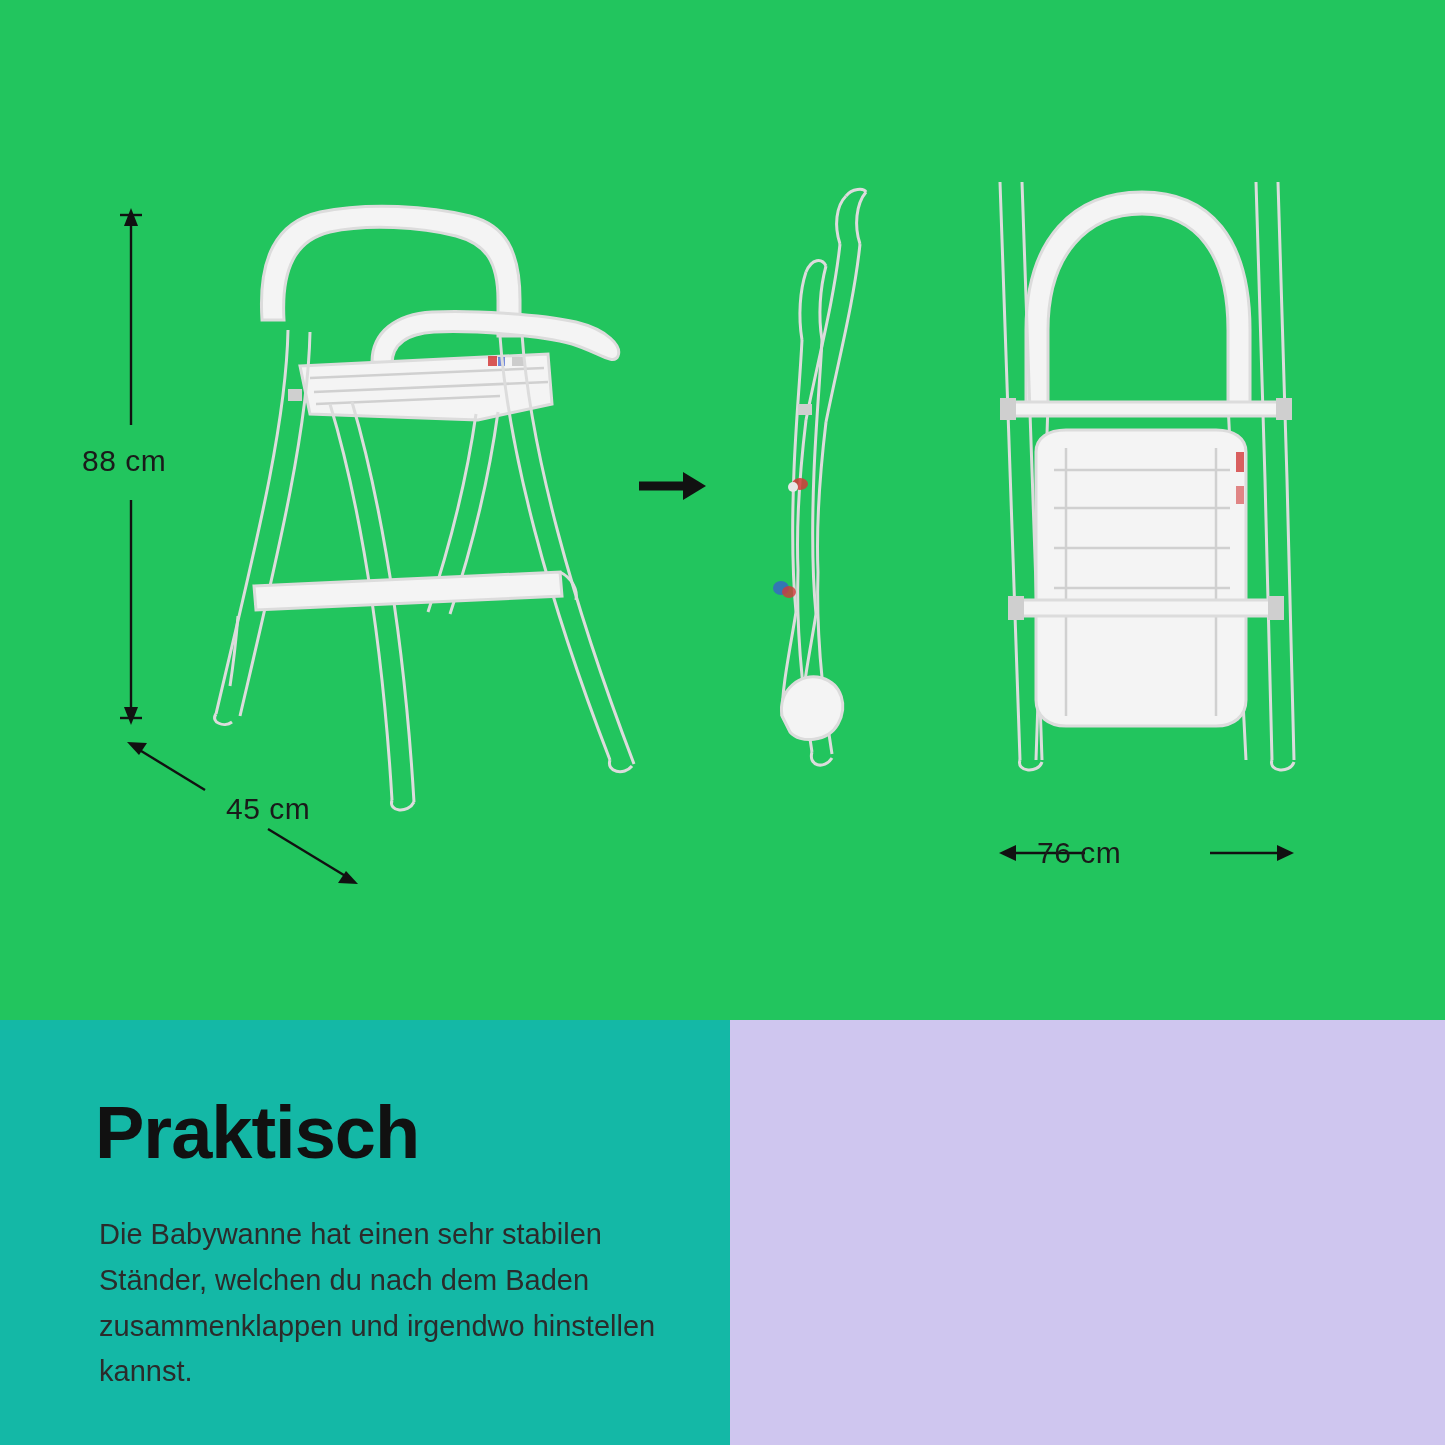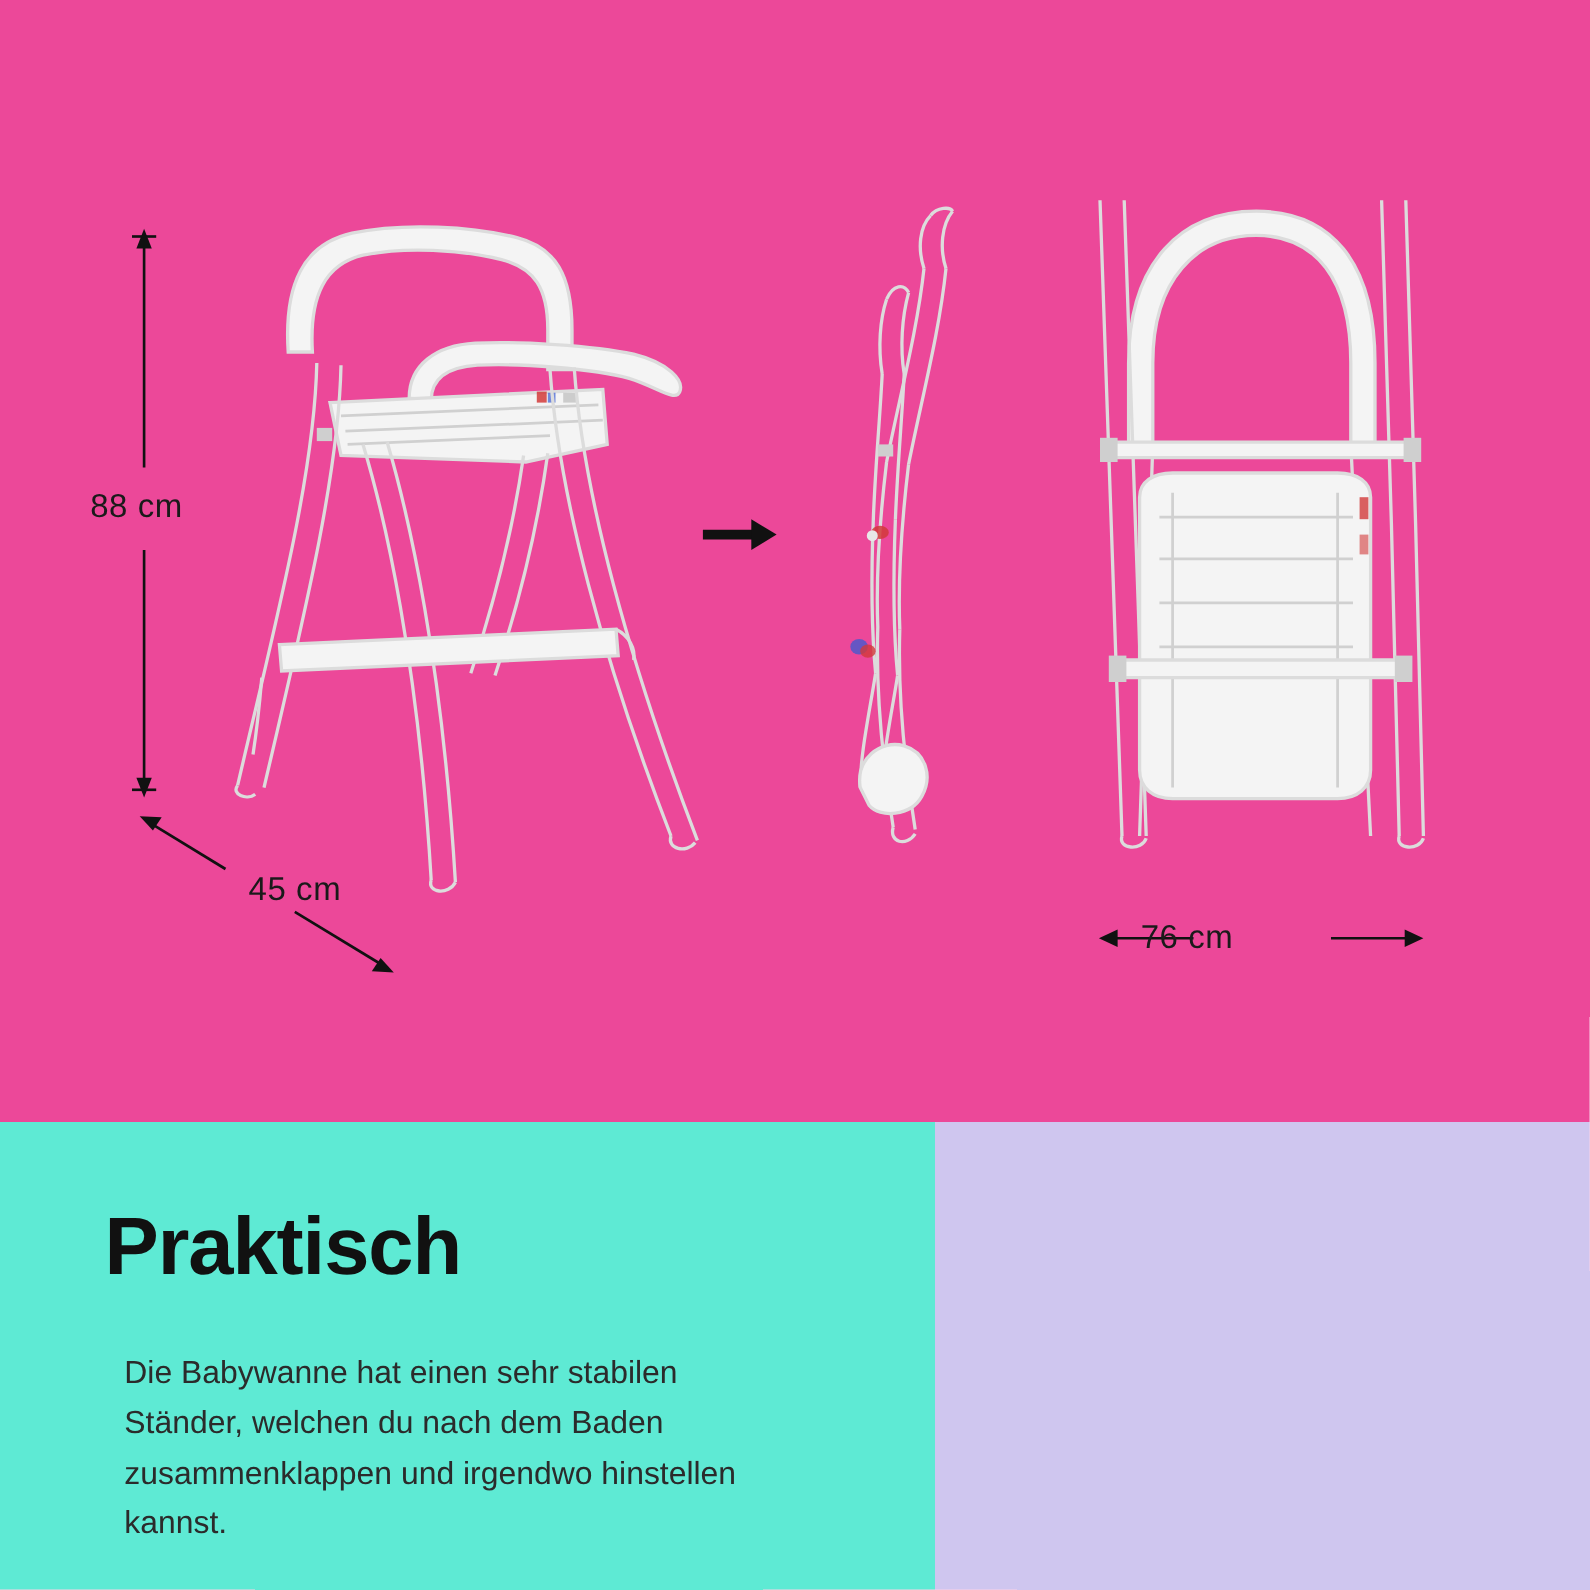"88 cm" .diagram-panel { background: #ec4899 -> #22c55e }
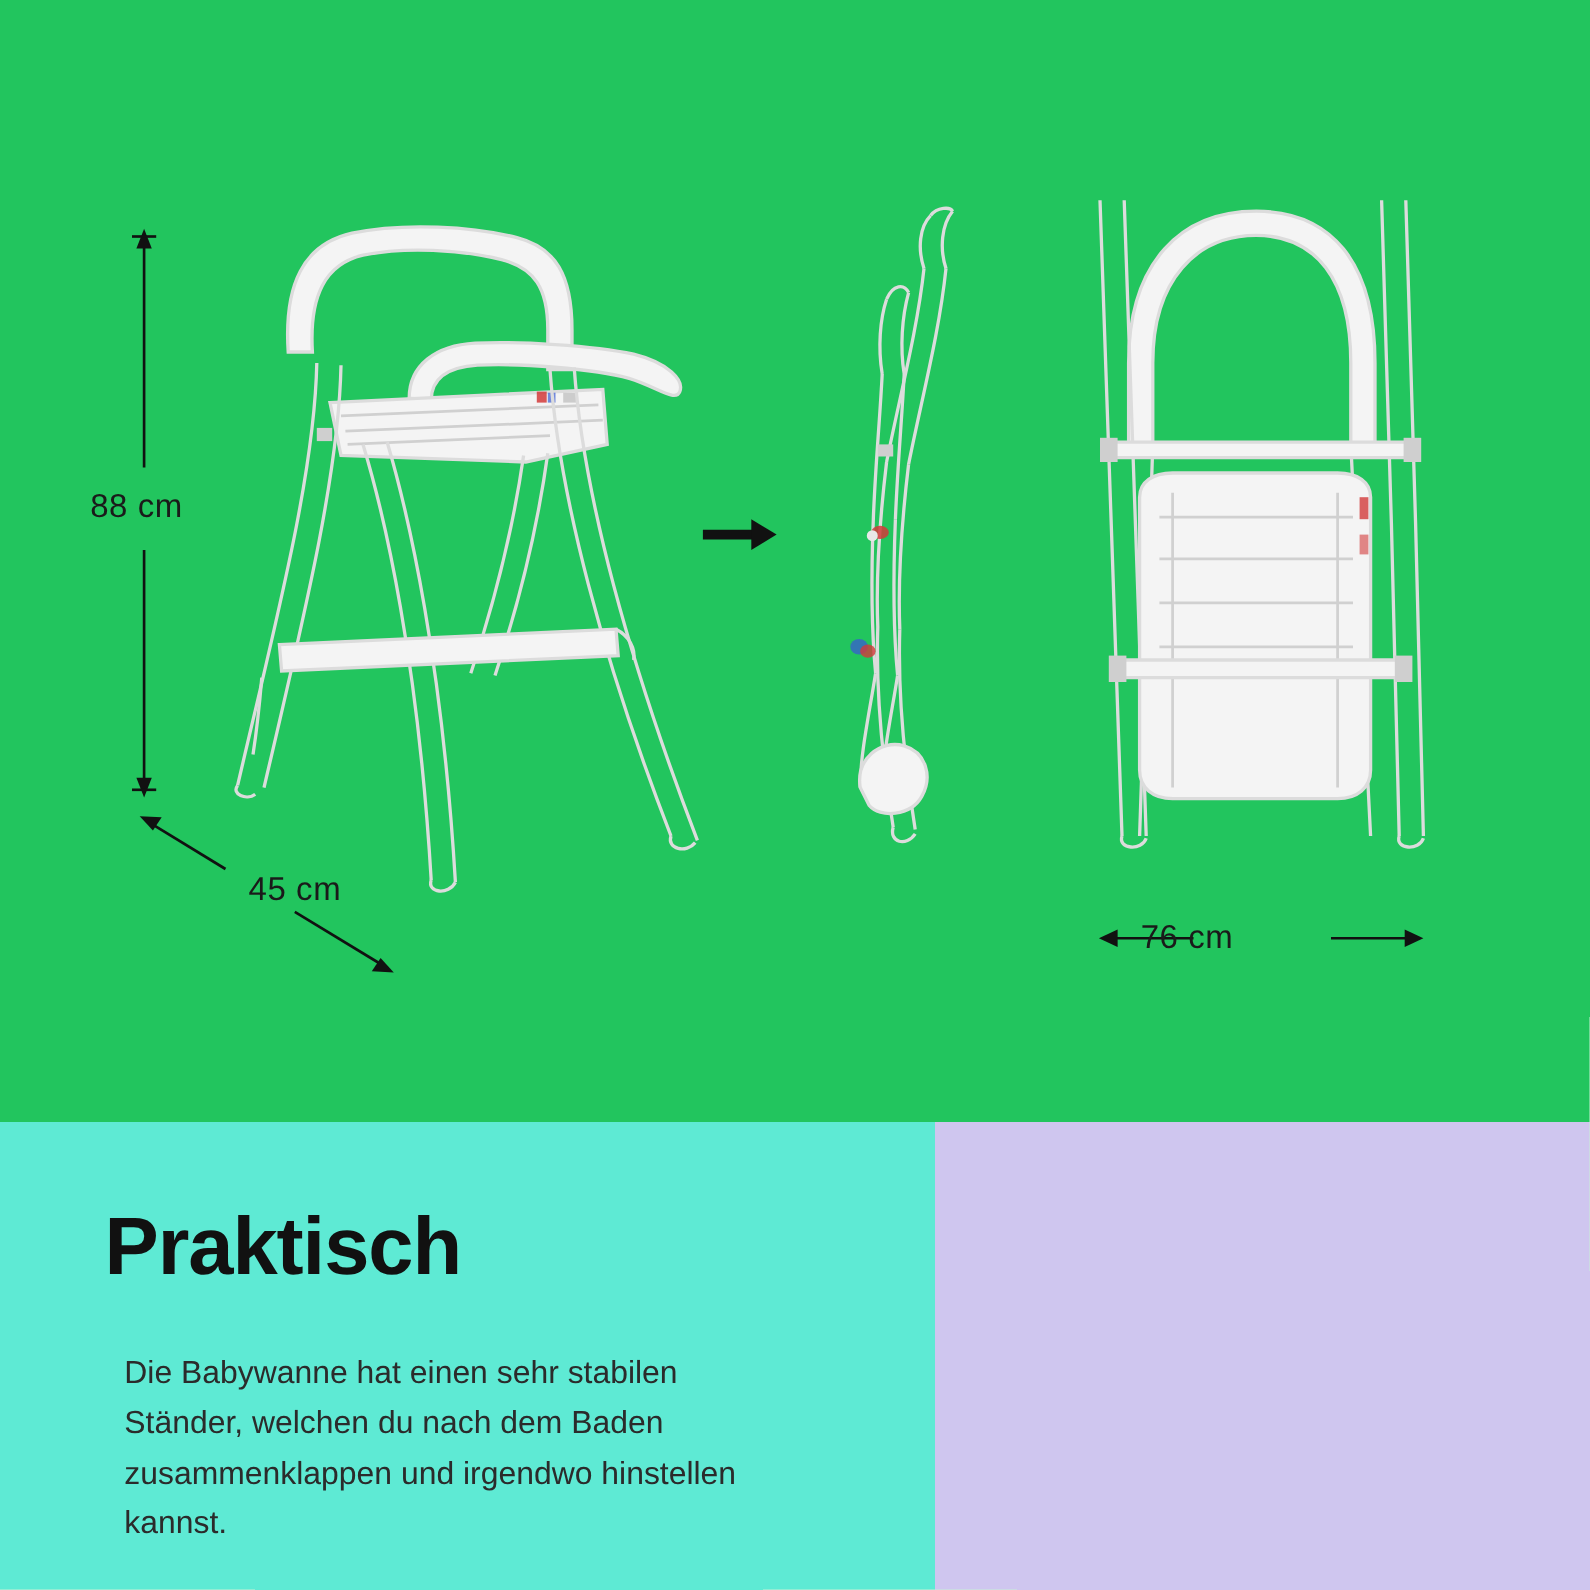"Praktisch" .text-block { background: #5eead4 -> #14b8a6; width: 850px -> 730px }
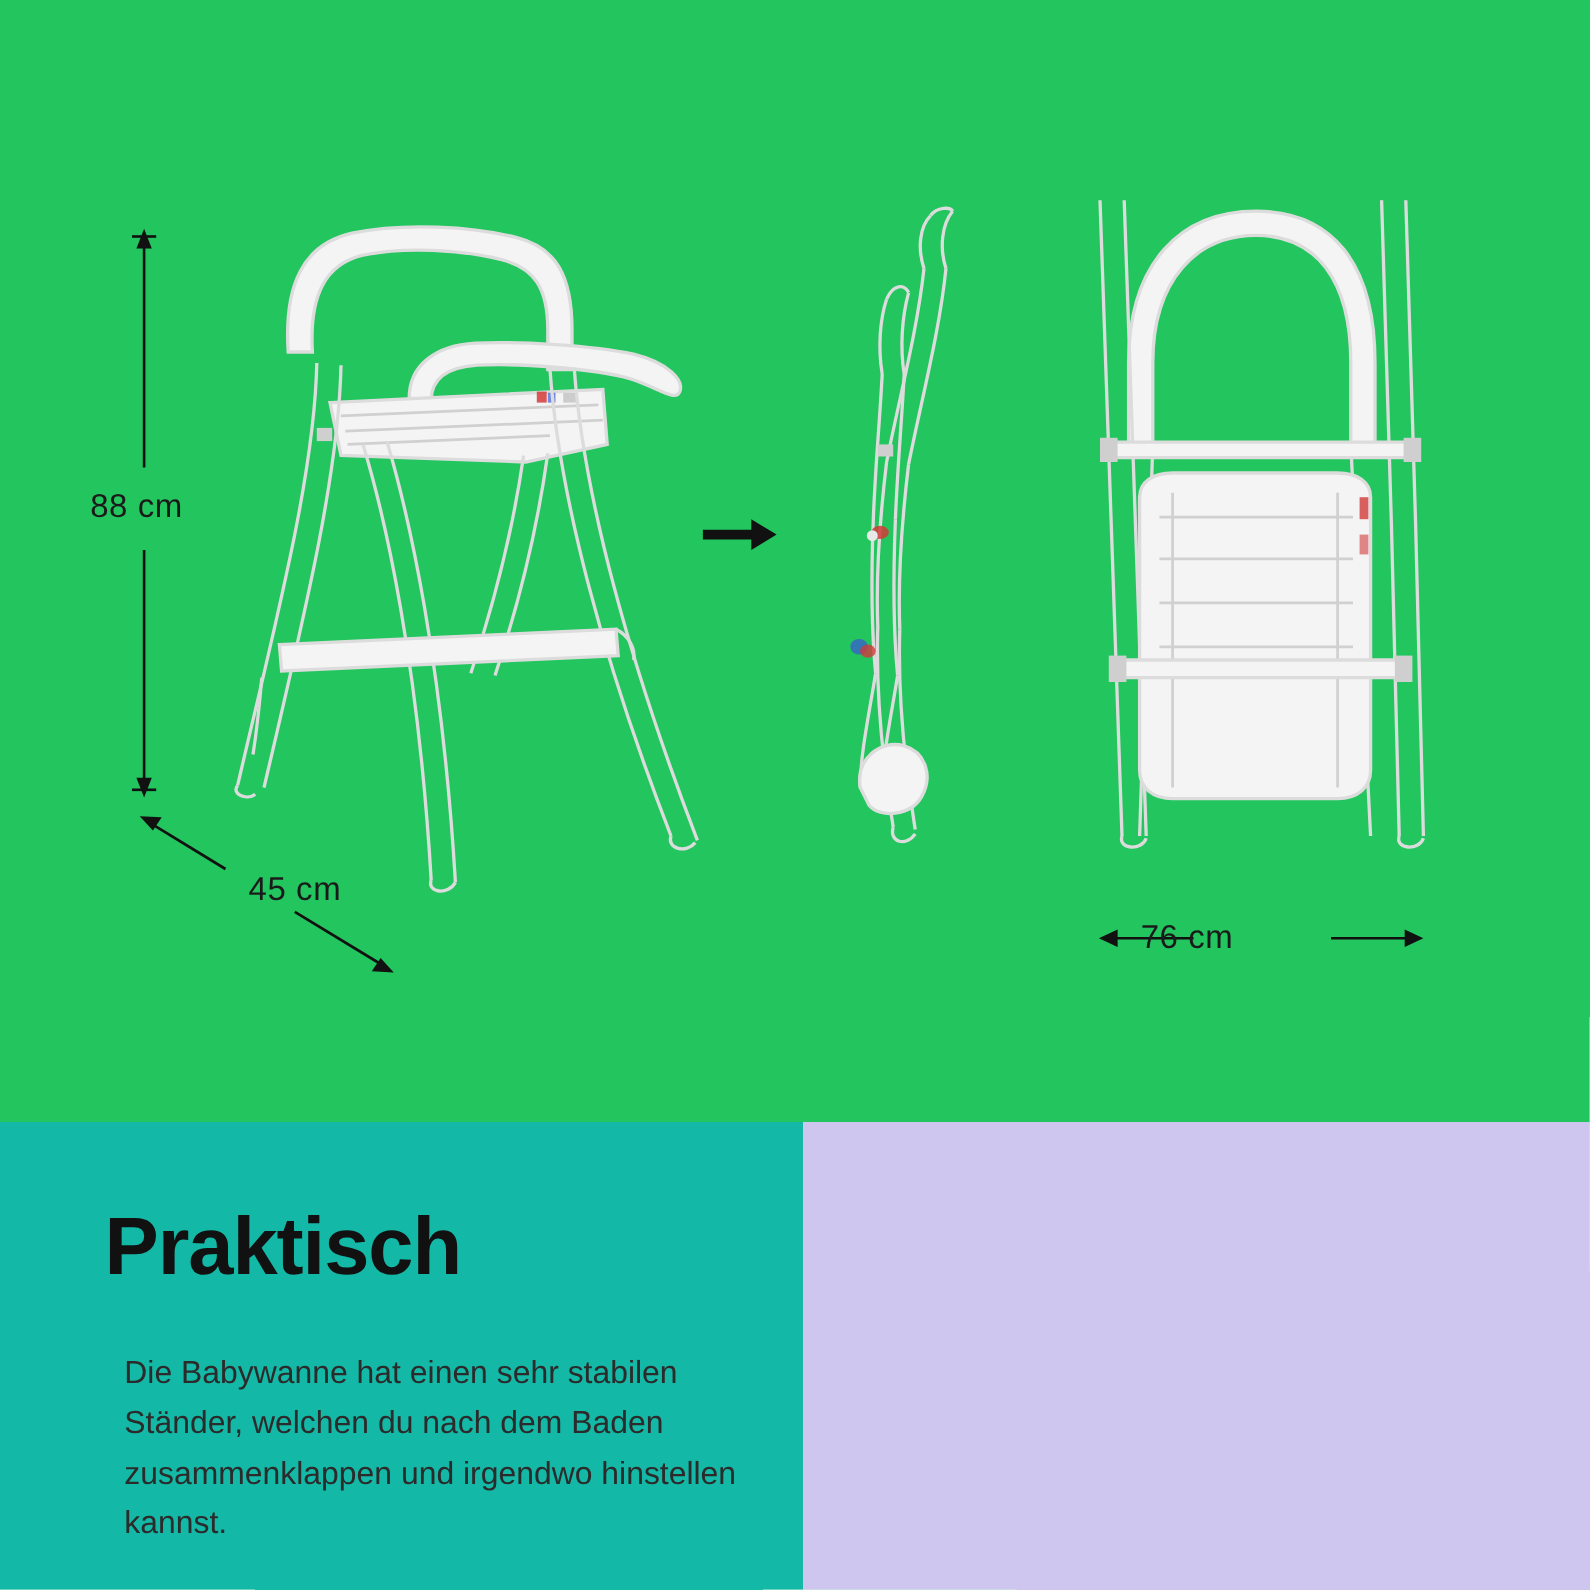"Die Babywanne hat einen sehr" .body-copy { margin: 18px -> 4px }
